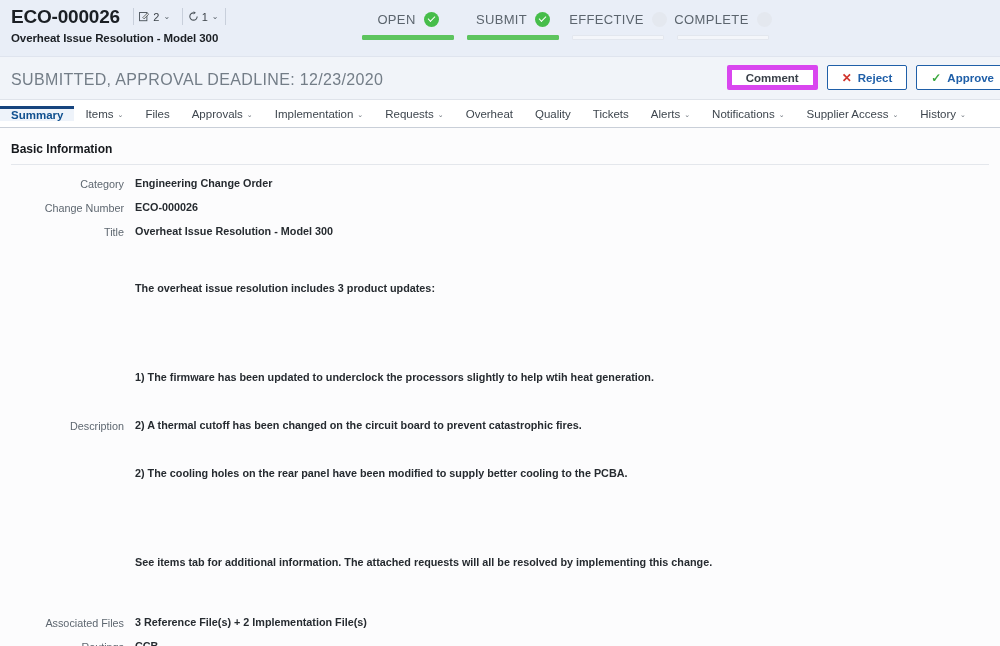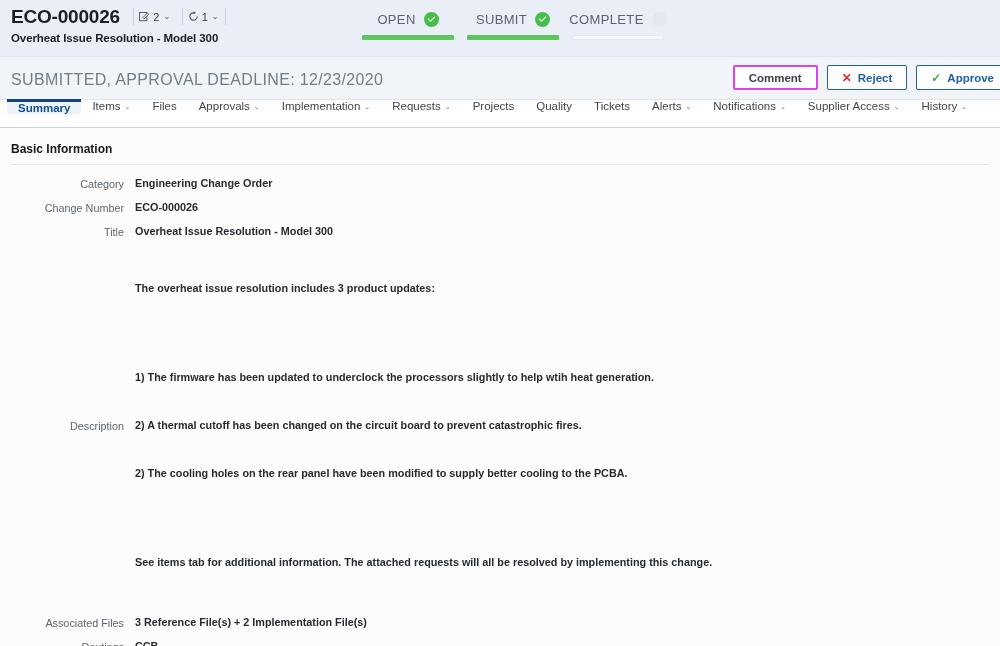"EFFECTIVE" div.step { html: none -> <div> <div> <span>EFFECTIVE</span> <span></span> </div> <div> <div></div> </div> </div> }
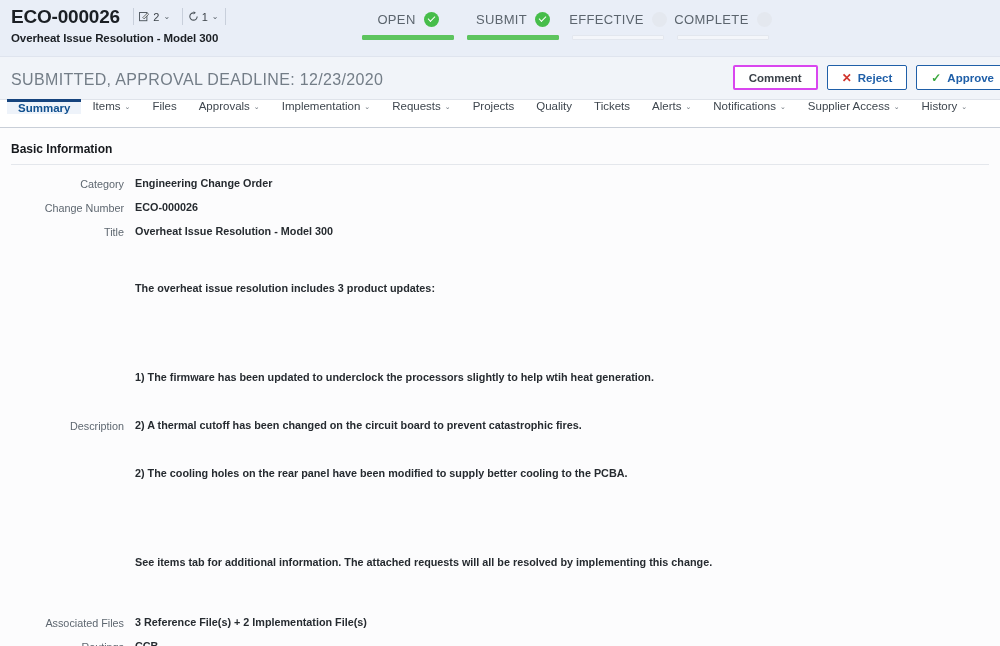"Comment" .btn.plain { border: 2px solid #d946ef -> 5px solid #d946ef }
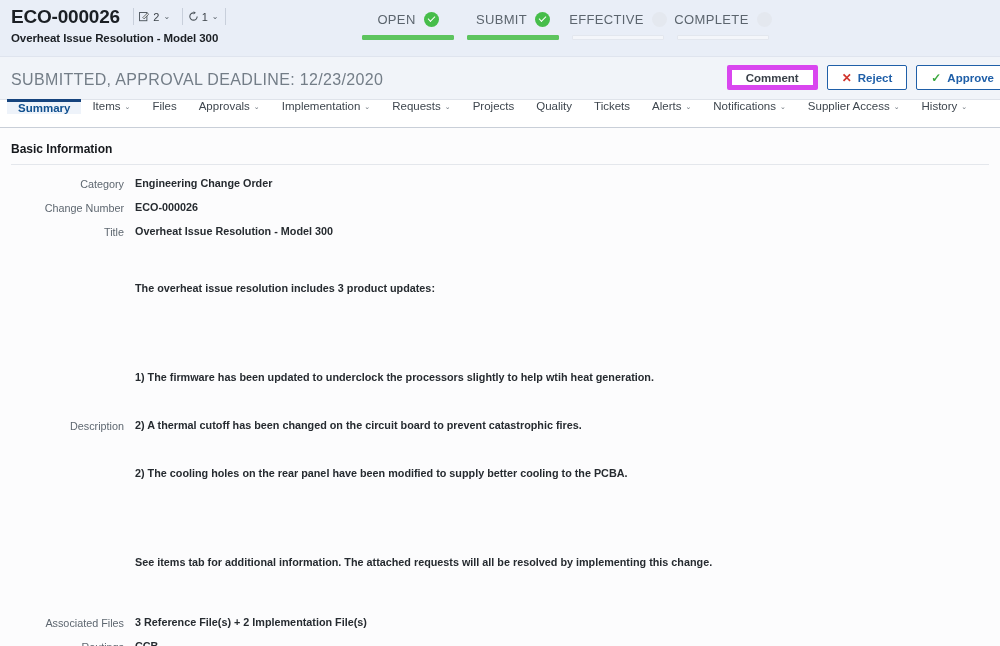"Summary" .tabs { align-items: flex-start -> center; padding-left: 7px -> none }
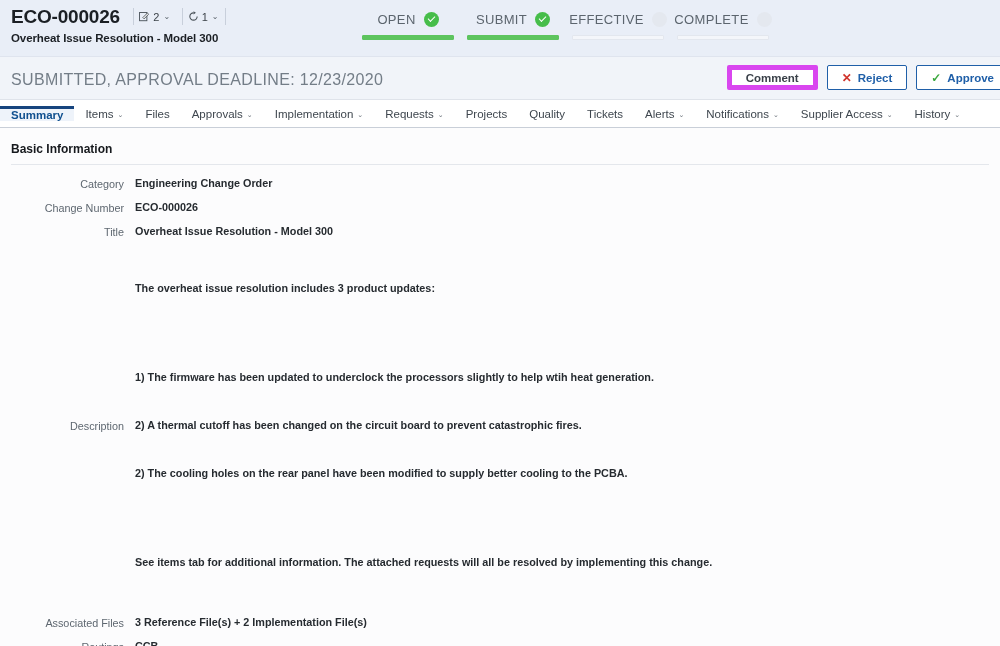"Projects" span { text: Projects -> Overheat }
